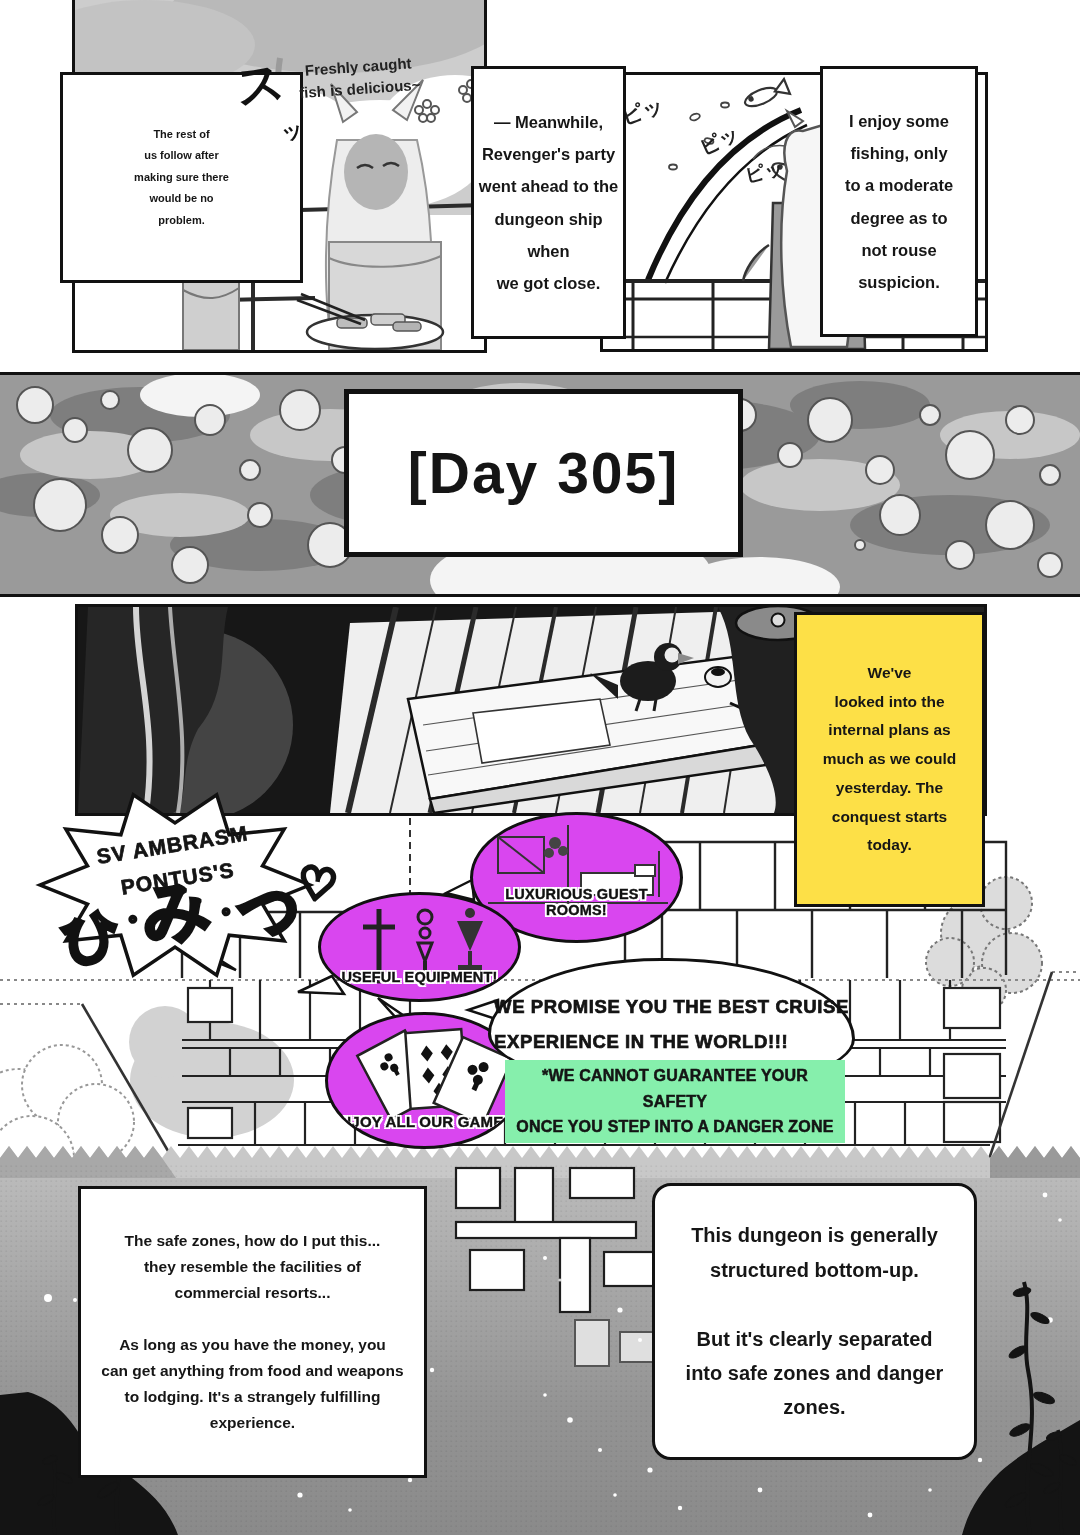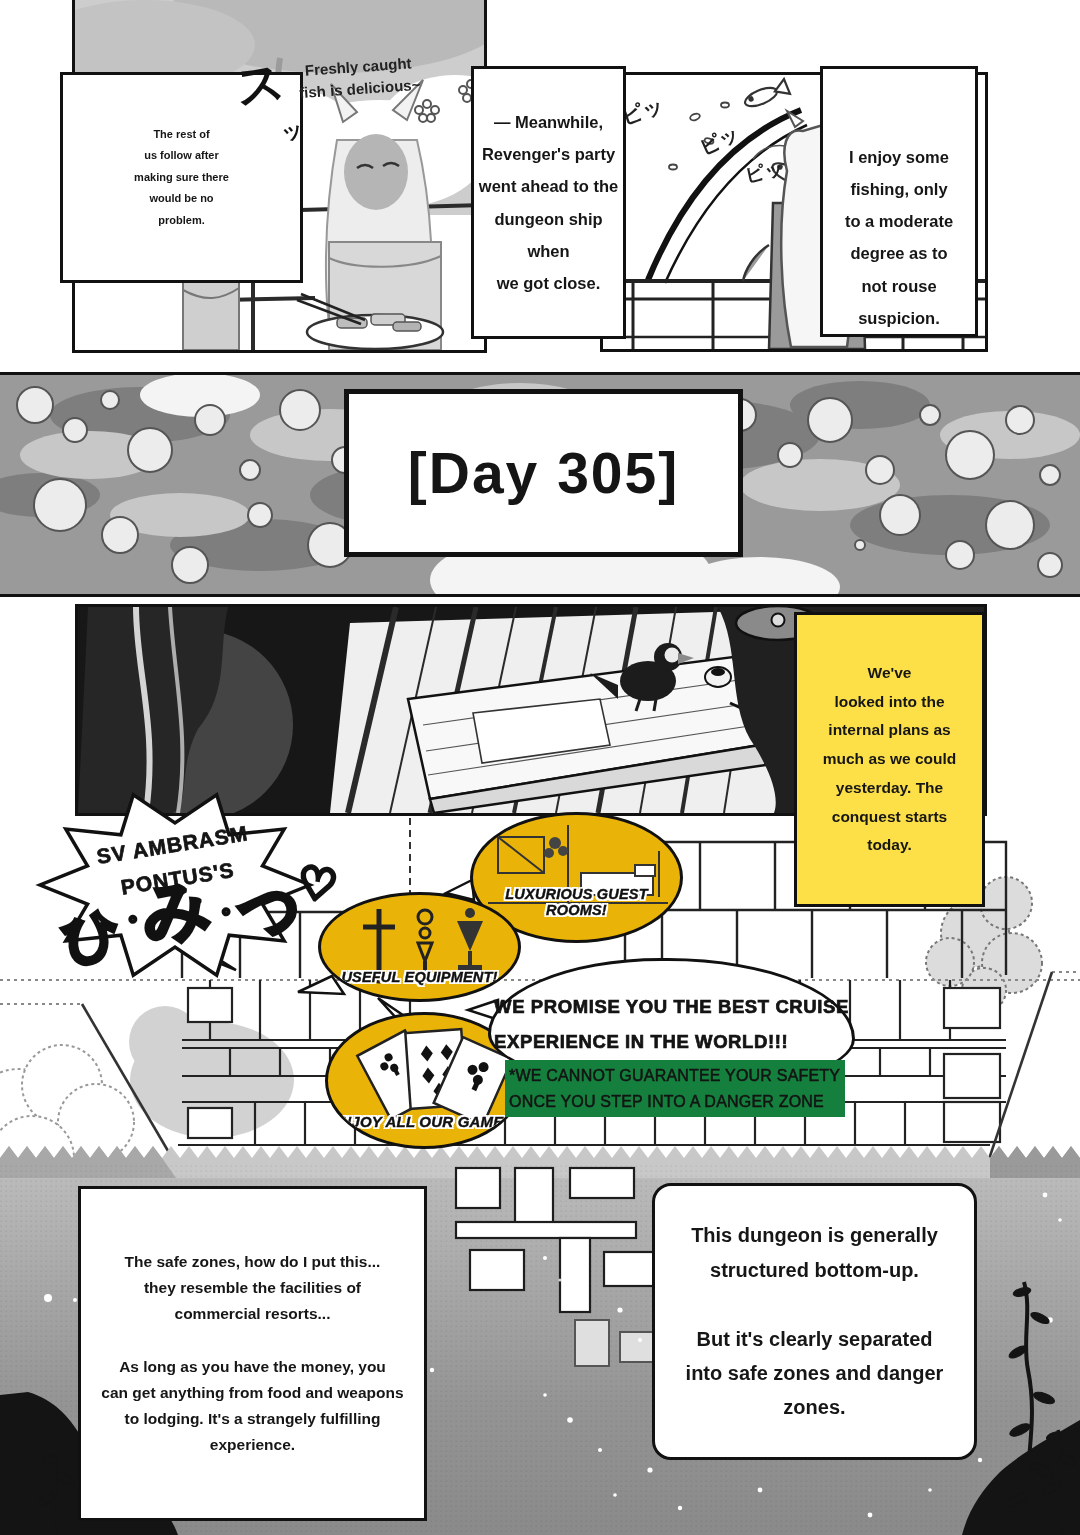"I enjoy some" .cap-d { align-items: flex-end -> none }
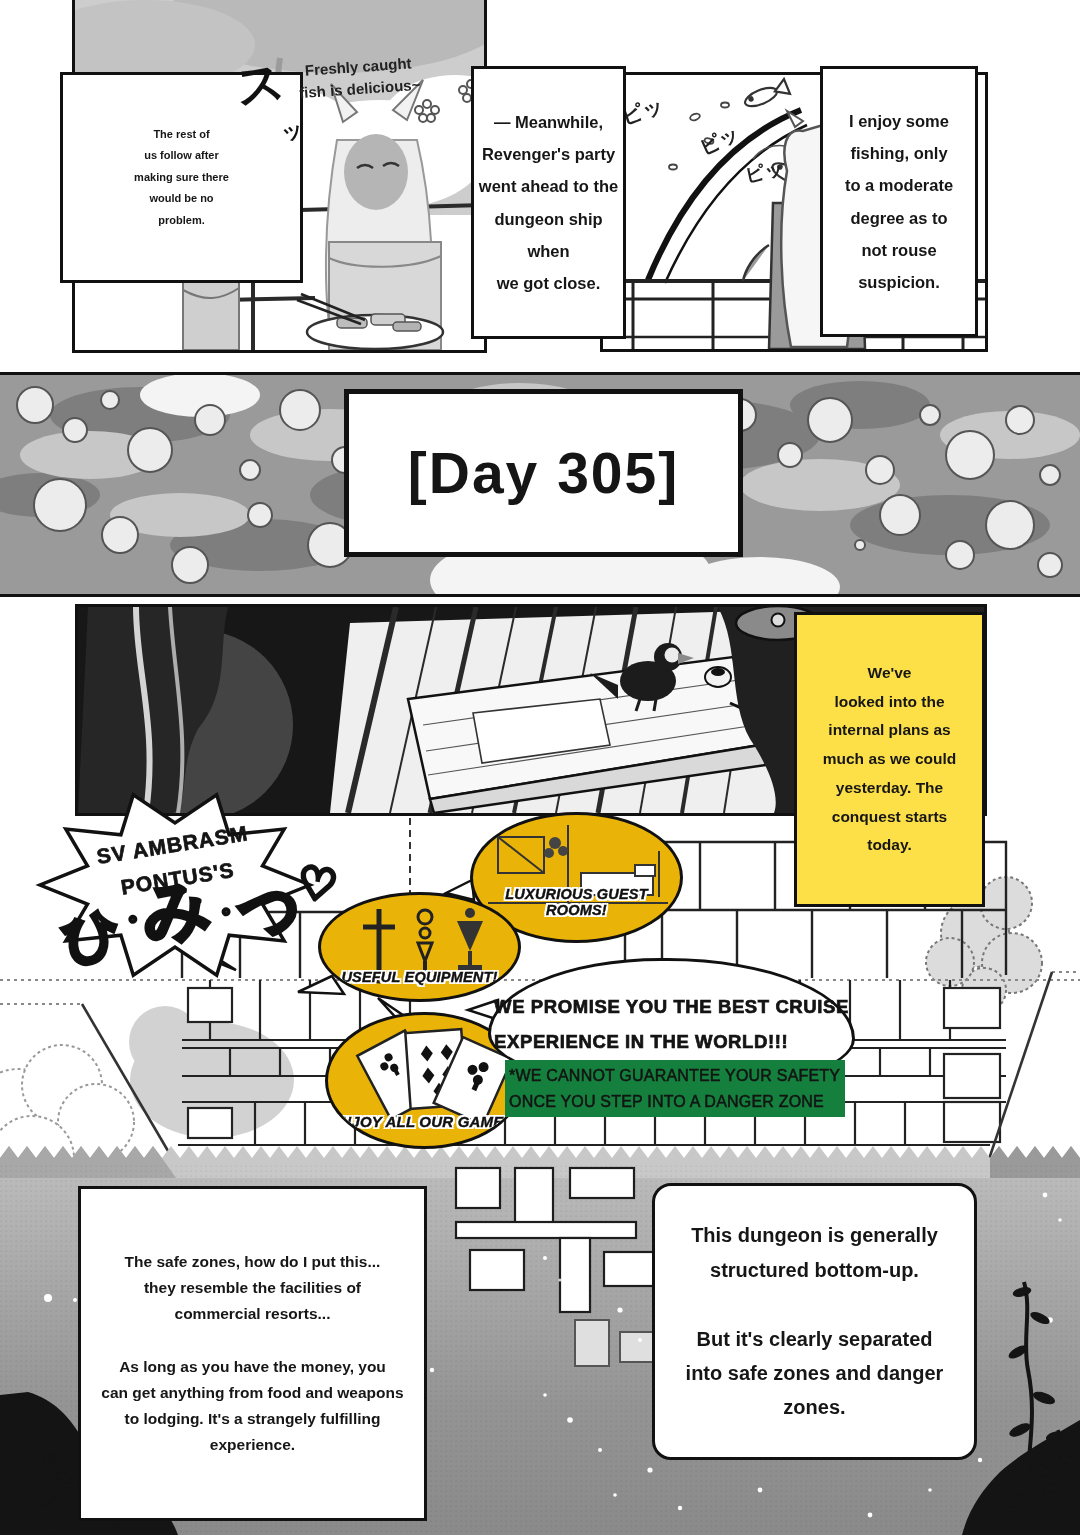"LUXURIOUS GUEST ROOMS!" .bbl { background: #eab308 -> #d946ef; font-style: italic -> none }
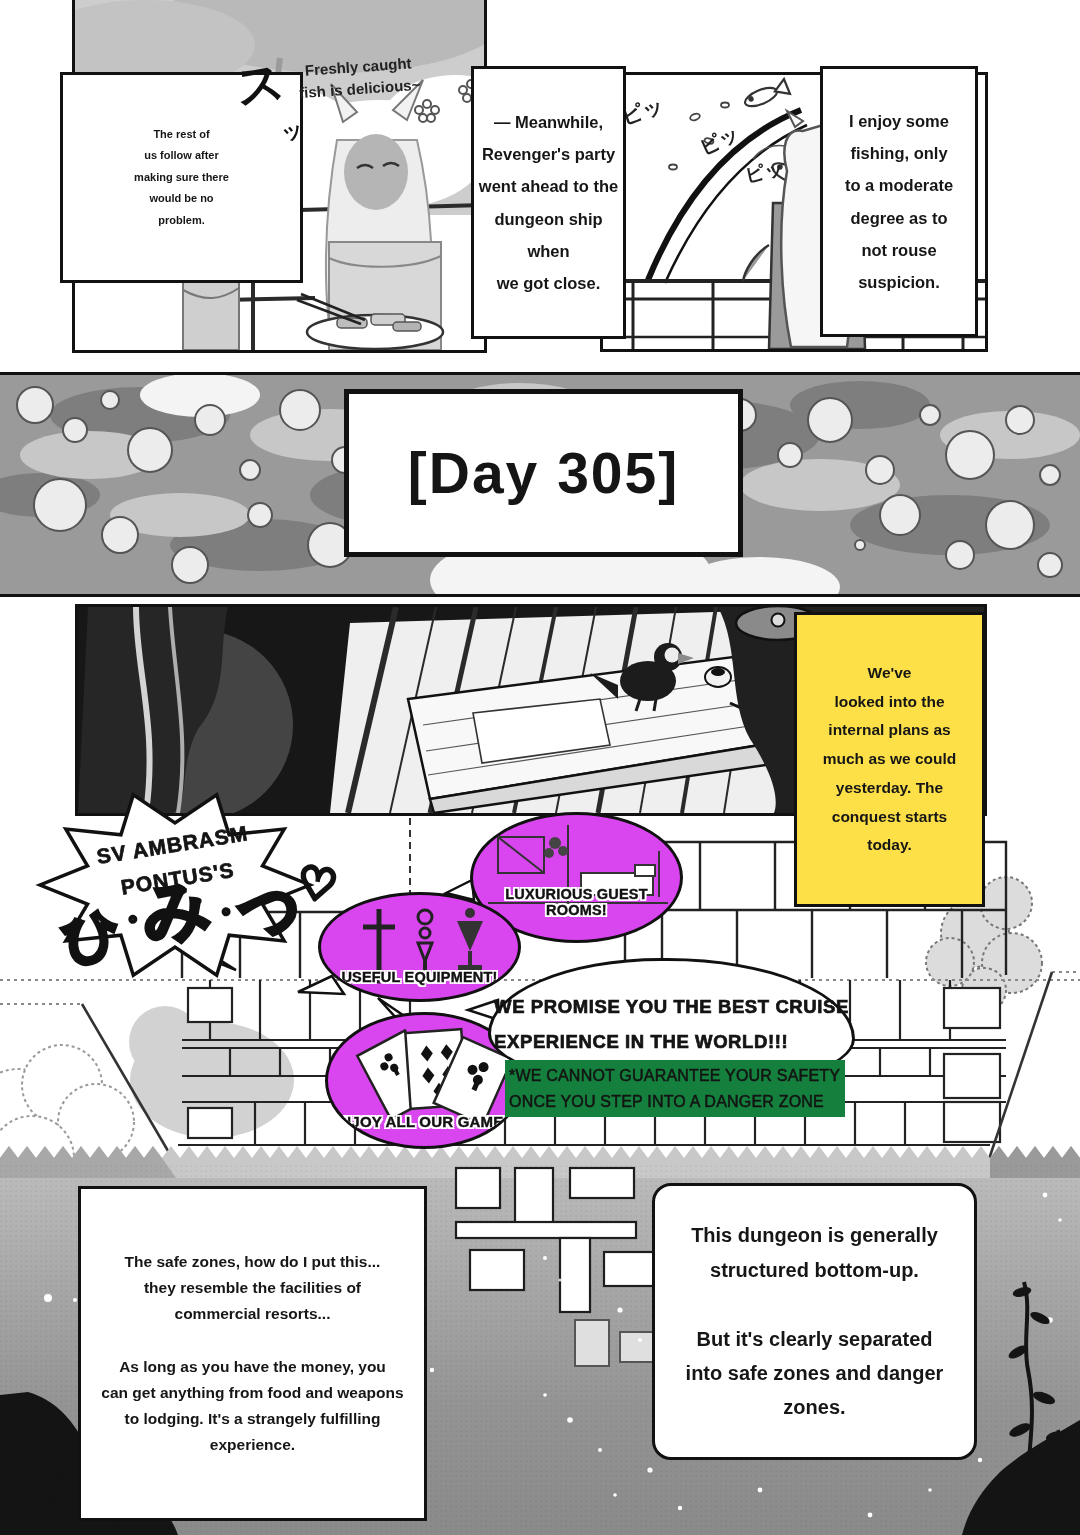"*WE CANNOT GUARANTEE YOUR SAFETY" .disclaimer { background: #15803d -> #86efac; font-weight: normal -> bold; text-align: left -> center }
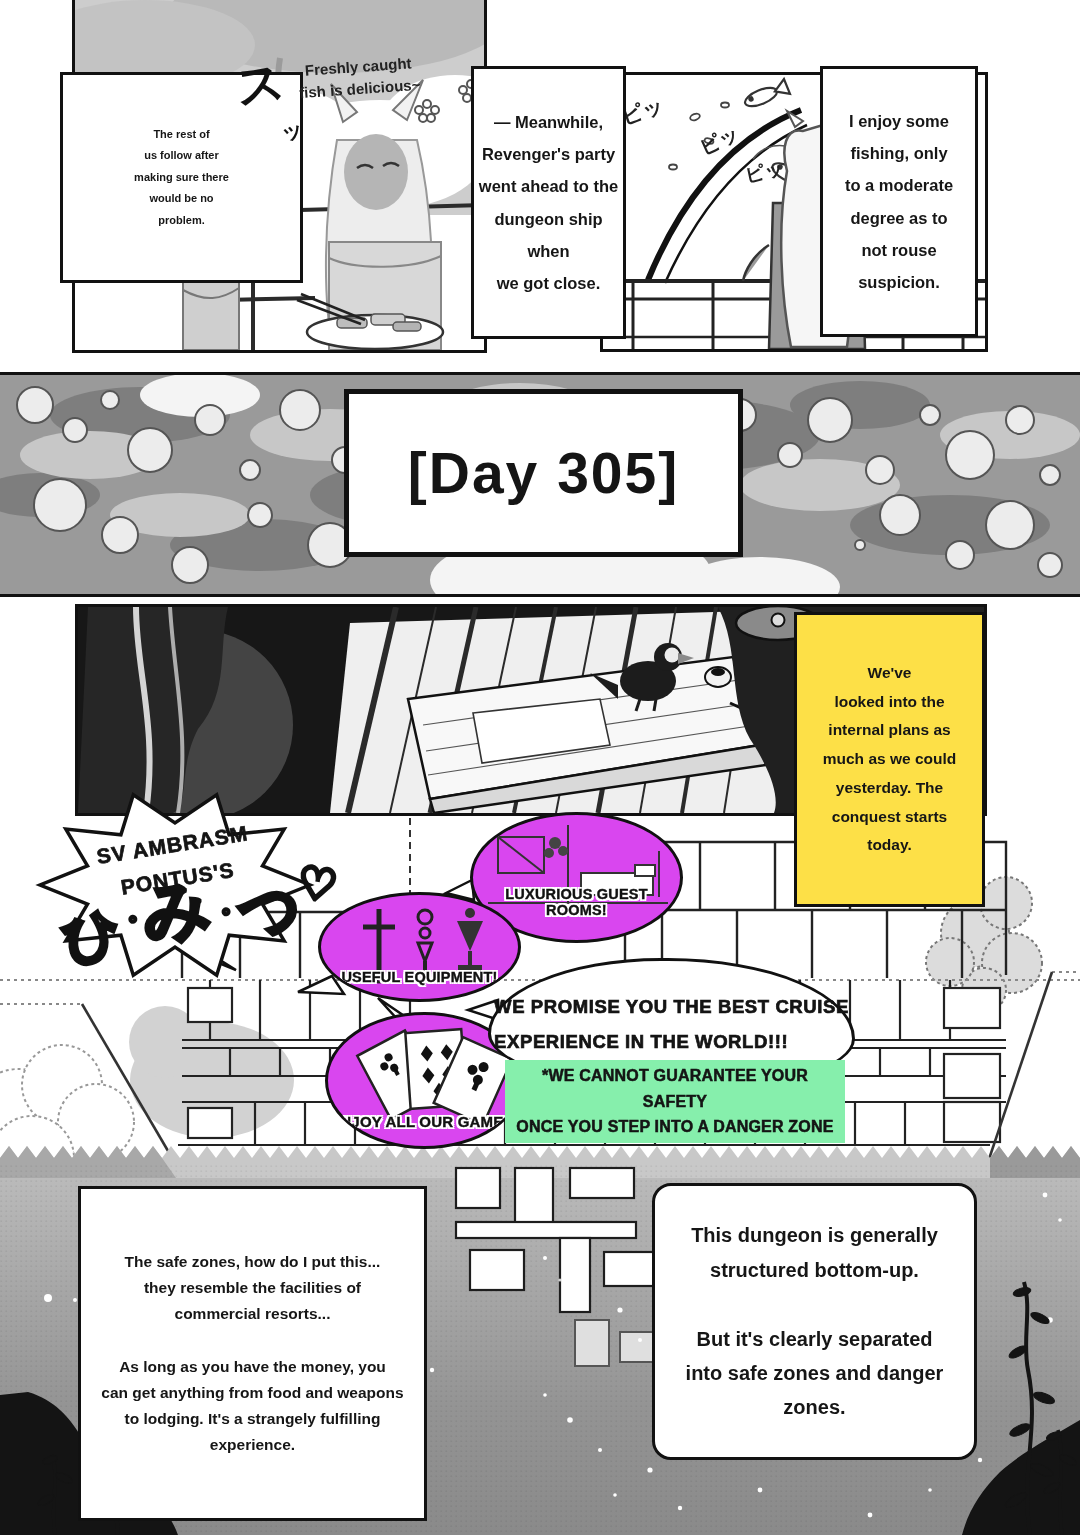"The safe zones, how do" .cap-bl { height: 335px -> 292px }
